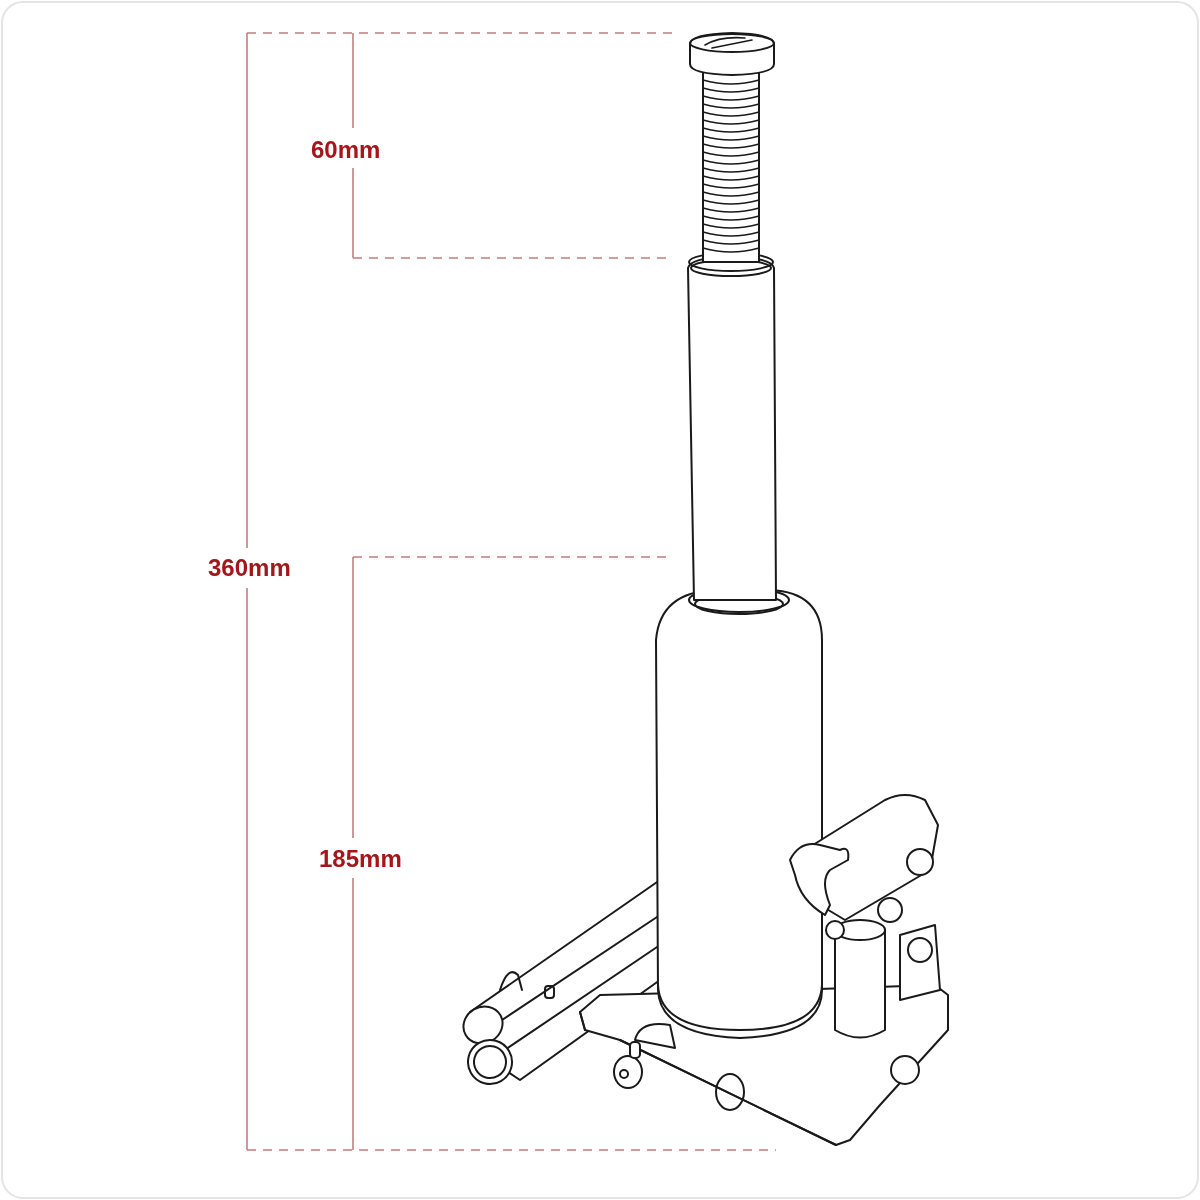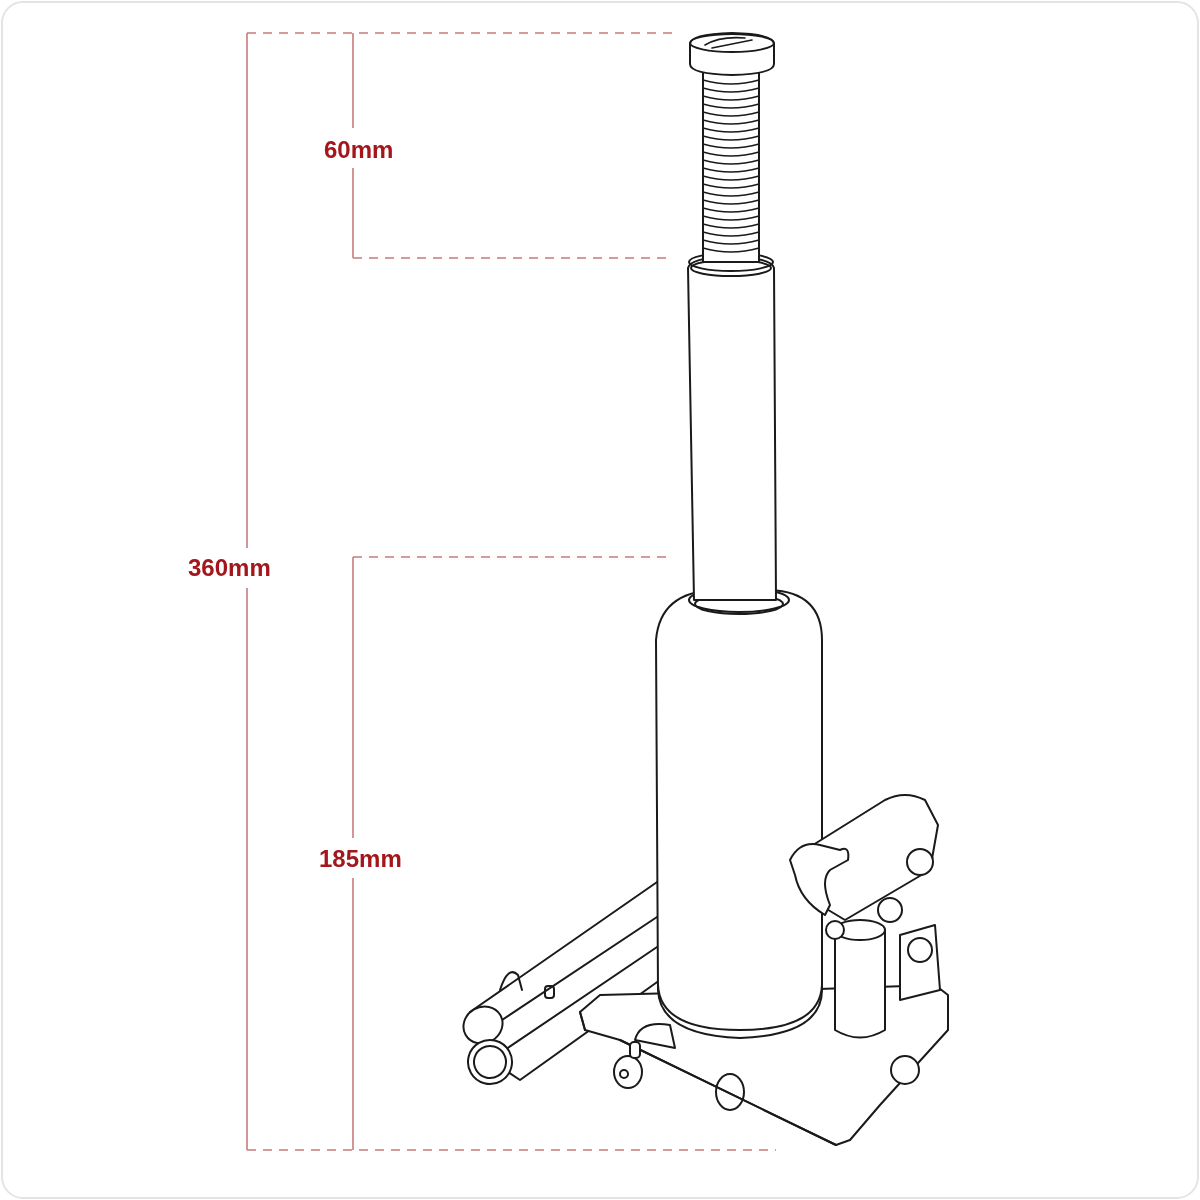"60mm" div.label { left: 324px -> 311px }
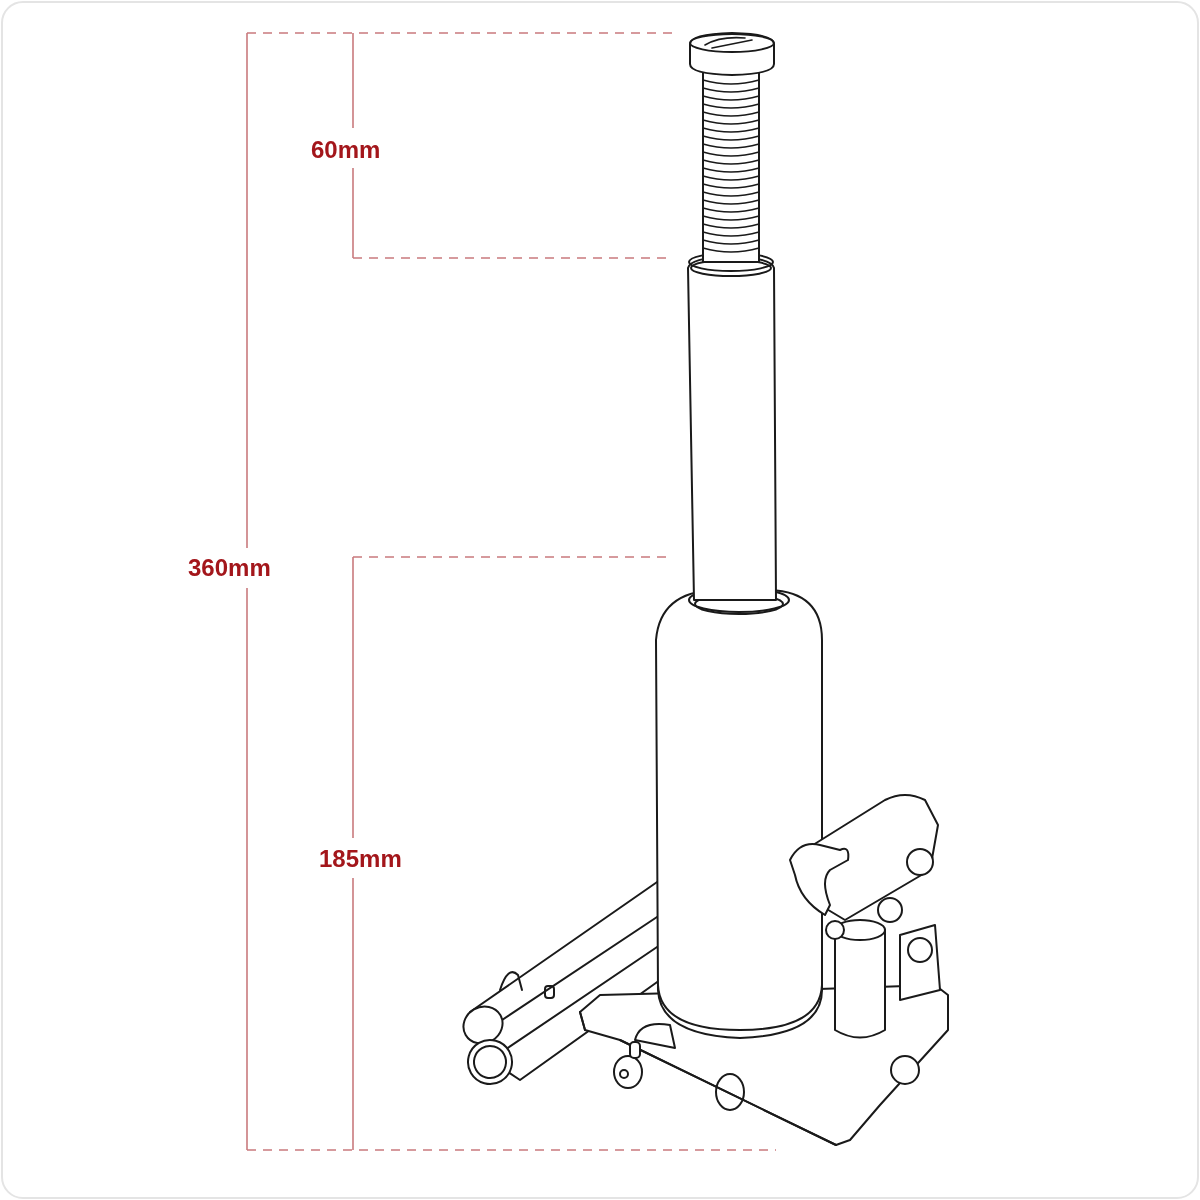"360mm" div.label { left: 188px -> 208px }
